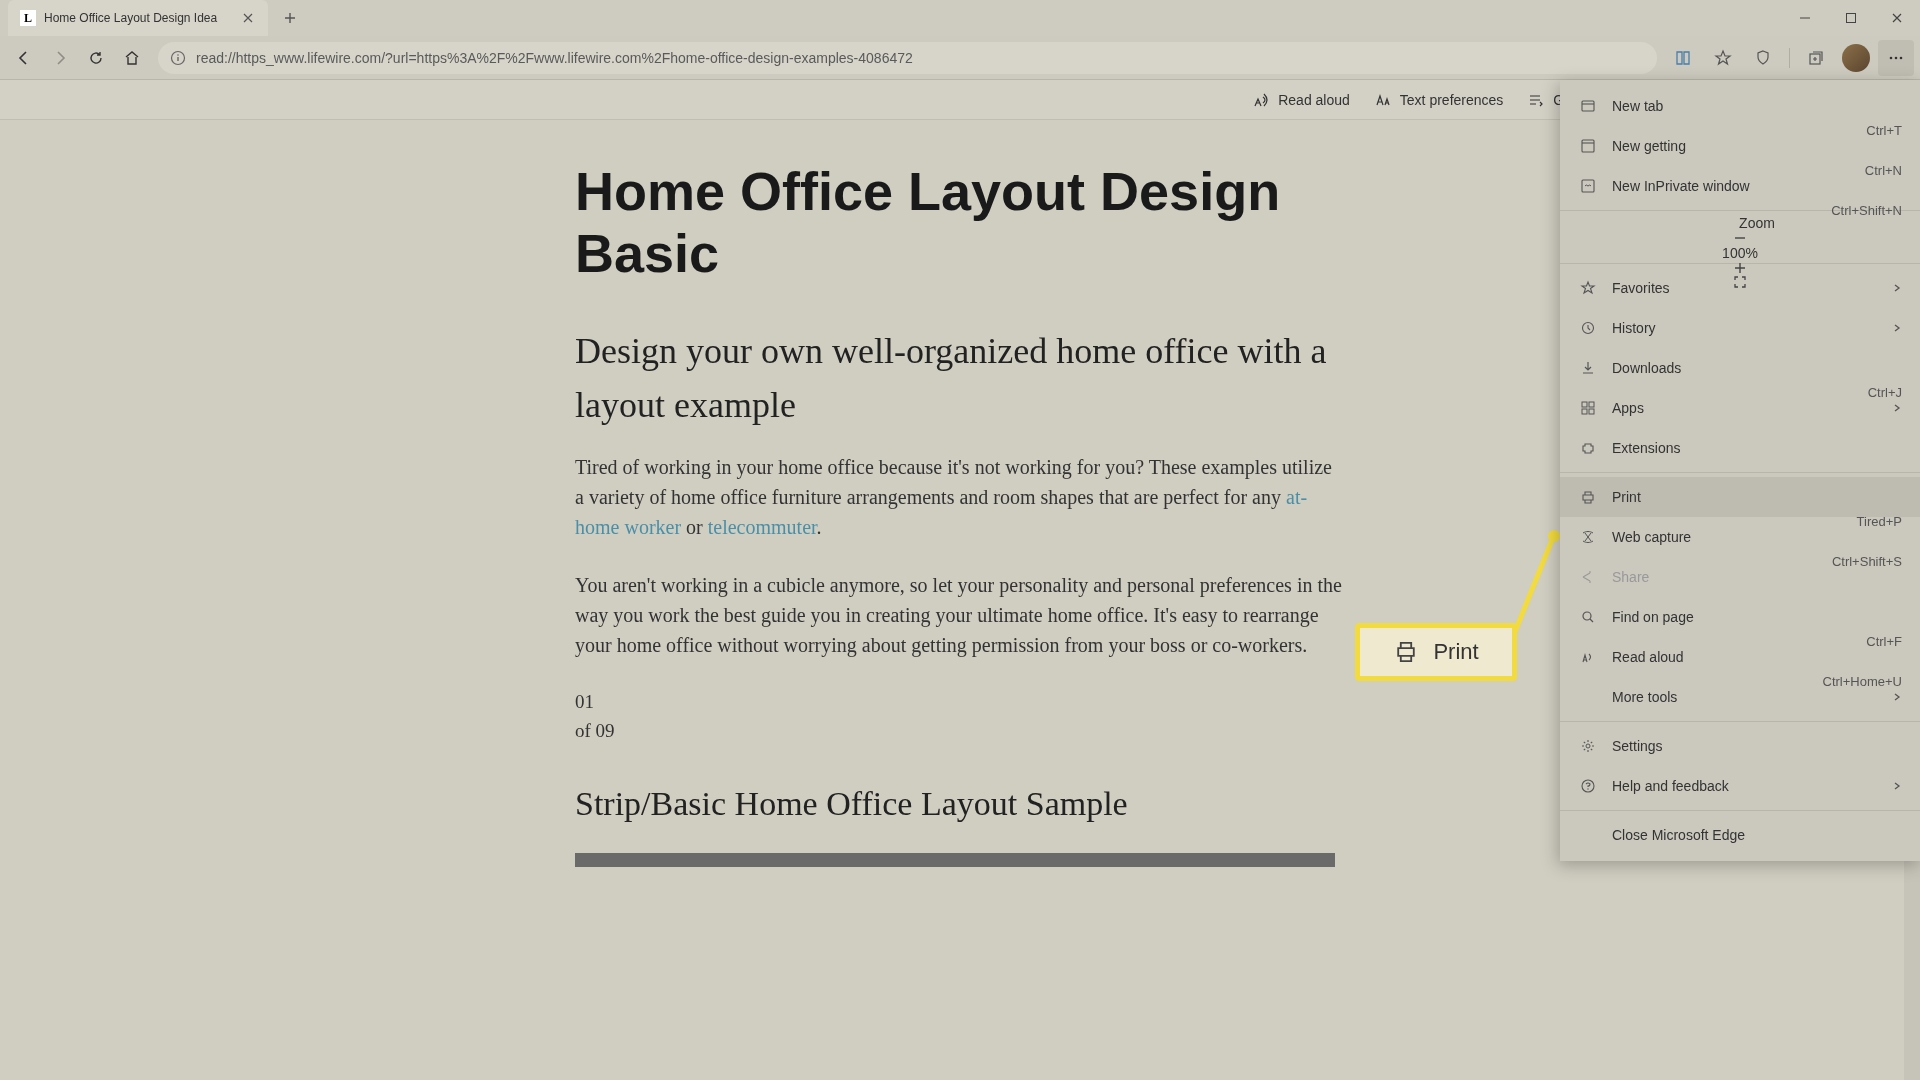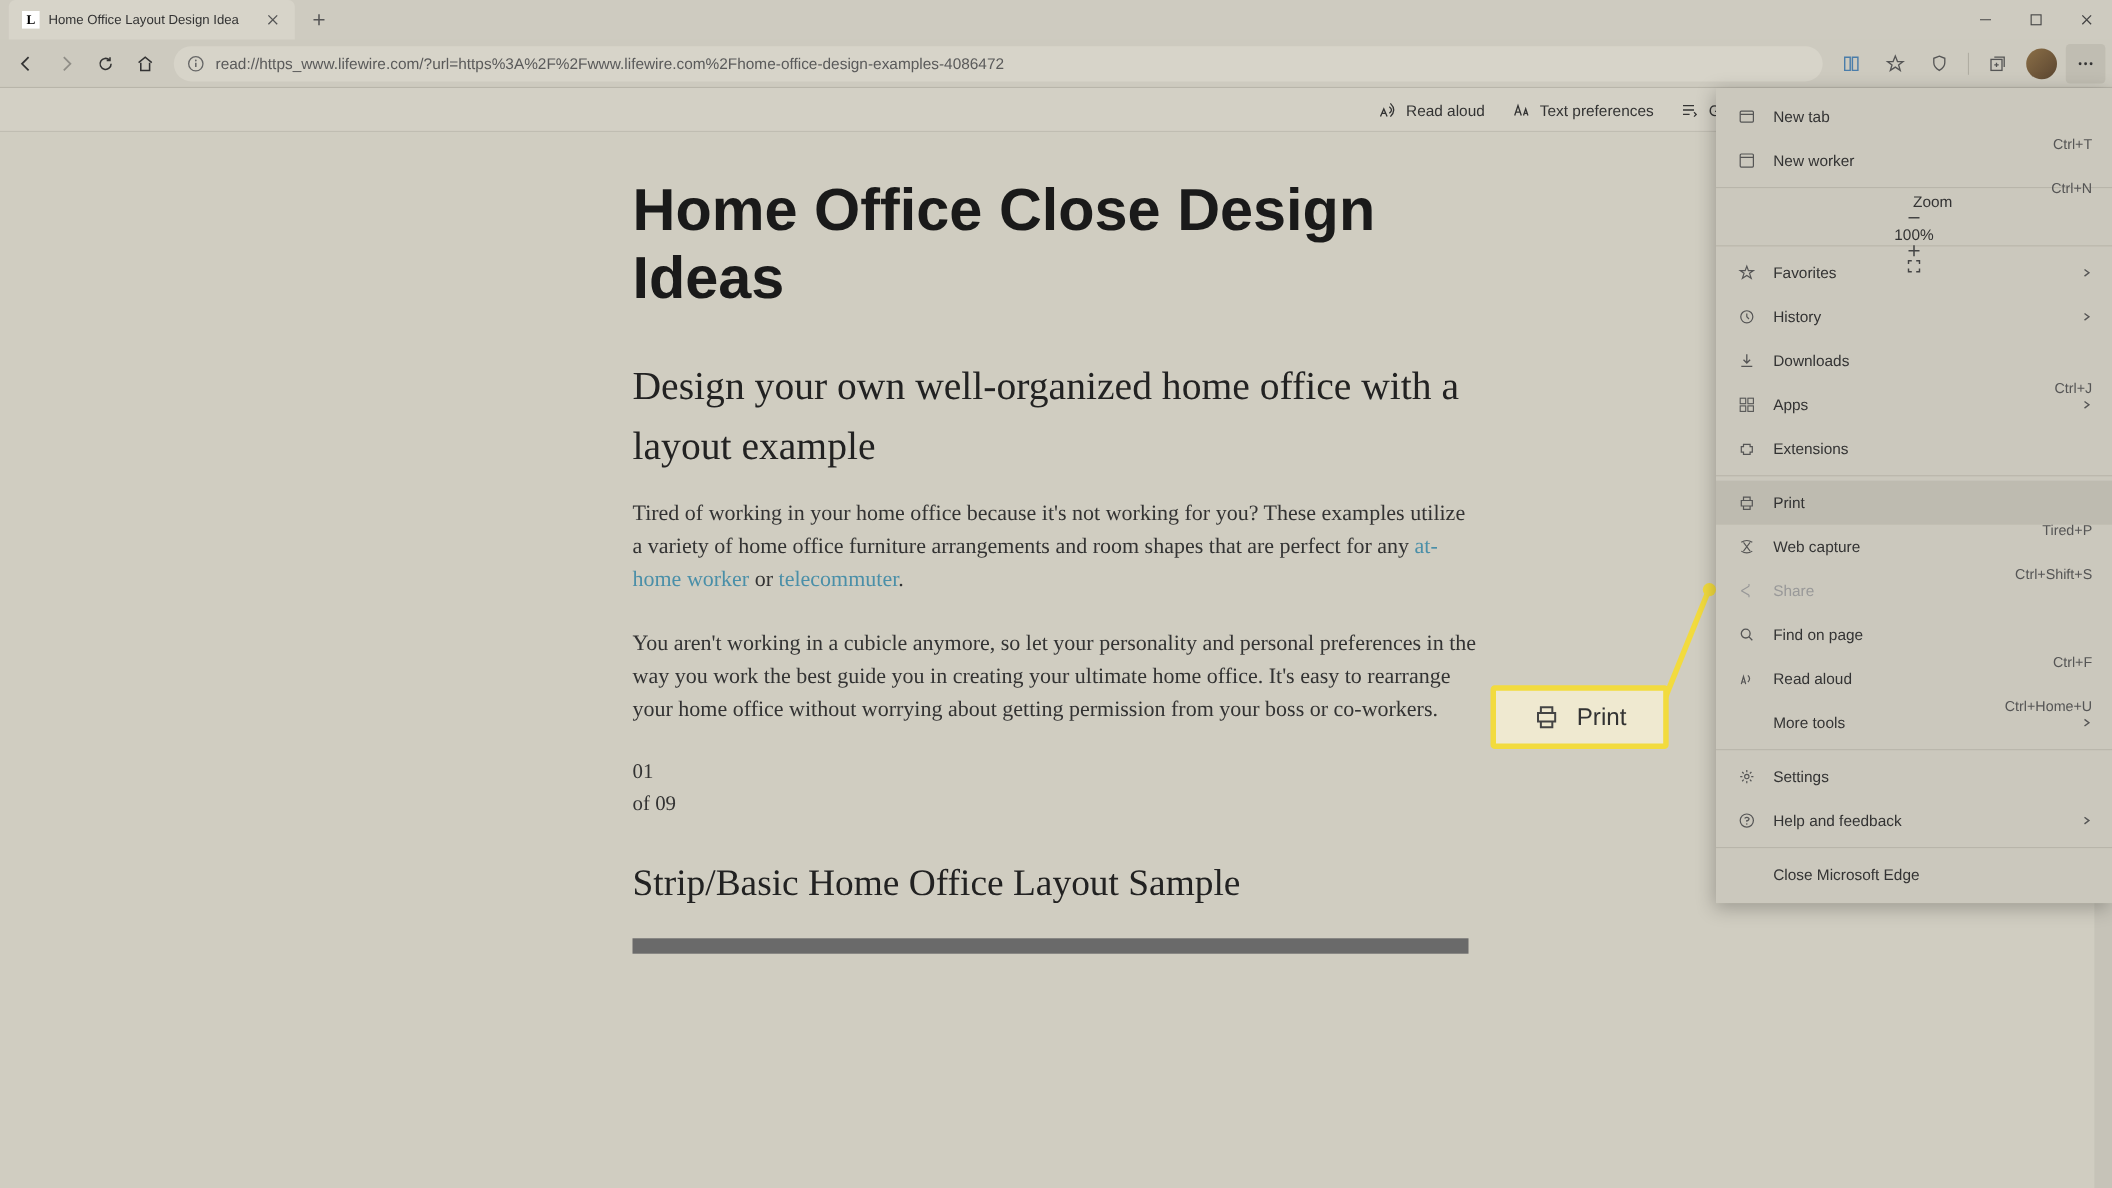"New worker" span.menu-label { text: worker -> getting }
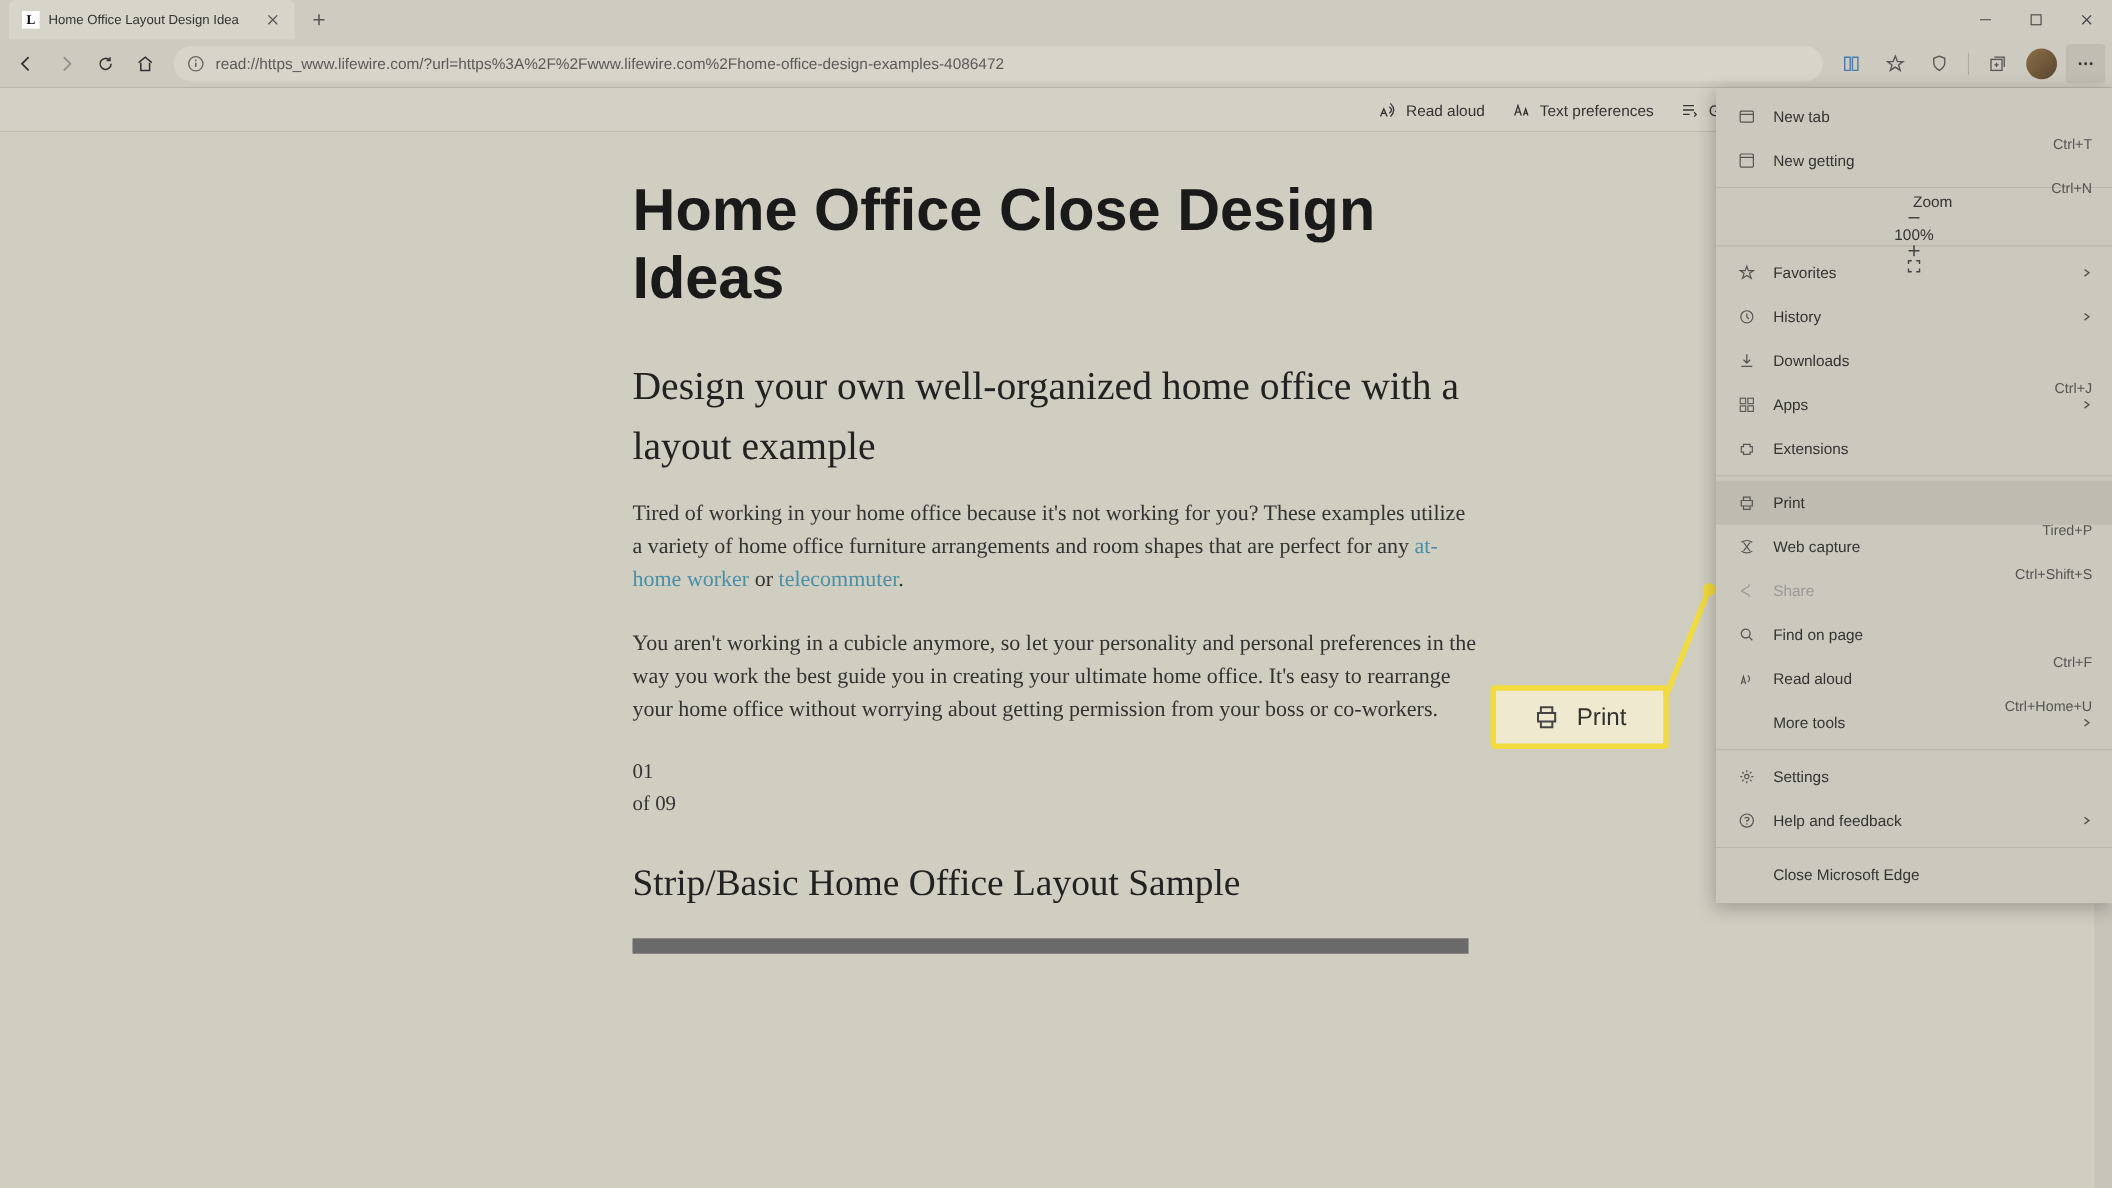"Home Office Close Design Ideas" h1 { text: Close Design Ideas -> Layout Design Basic }
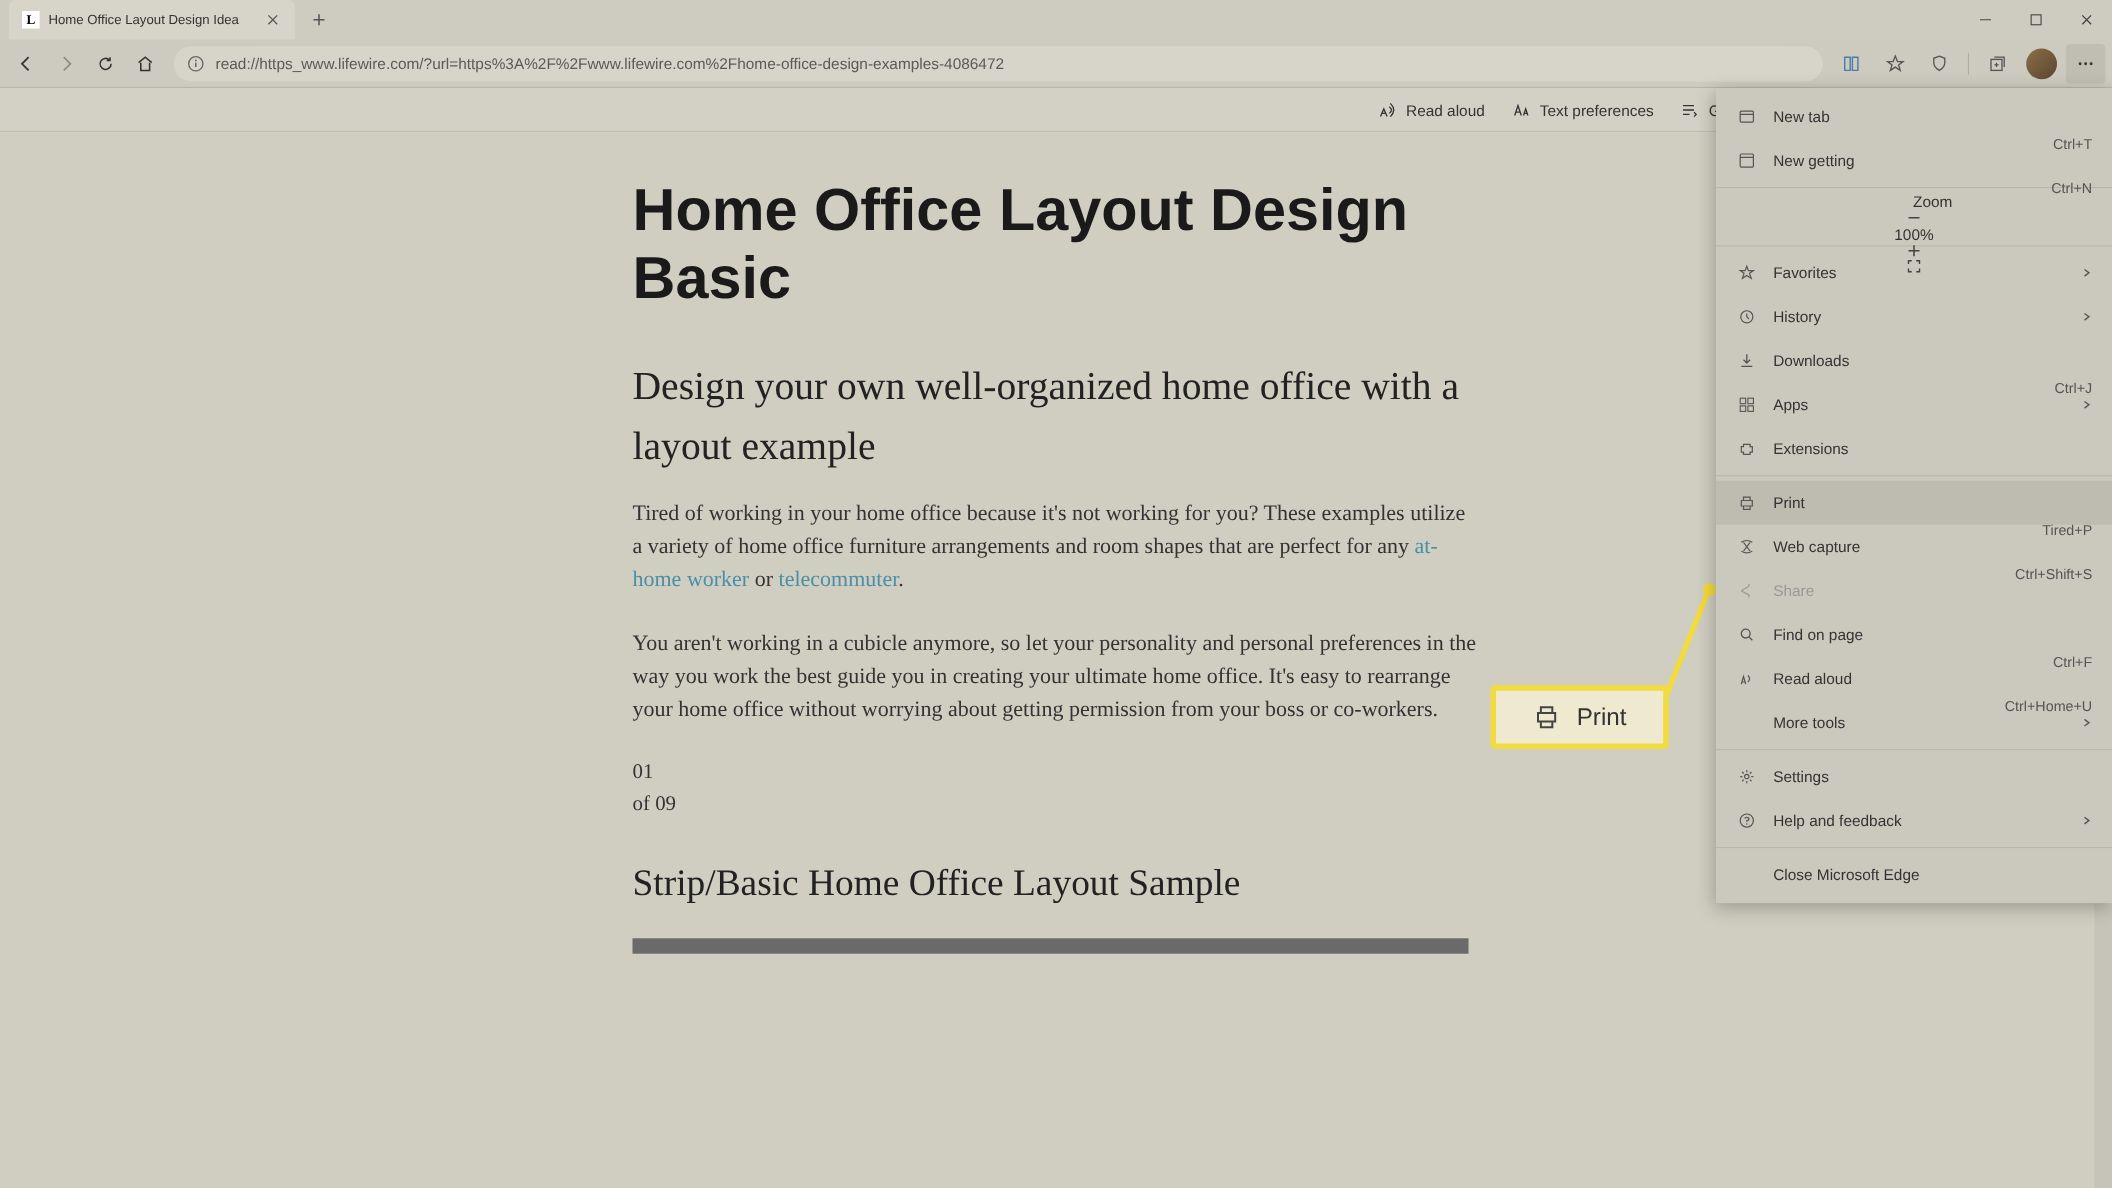"New InPrivate window" div.menu-item { html: none -> <div> <span> <svg> <rect></rect> <path></path> </svg> </span> <span>New InPrivate window</span> <span>Ctrl+Shift+N</span> </div> }
